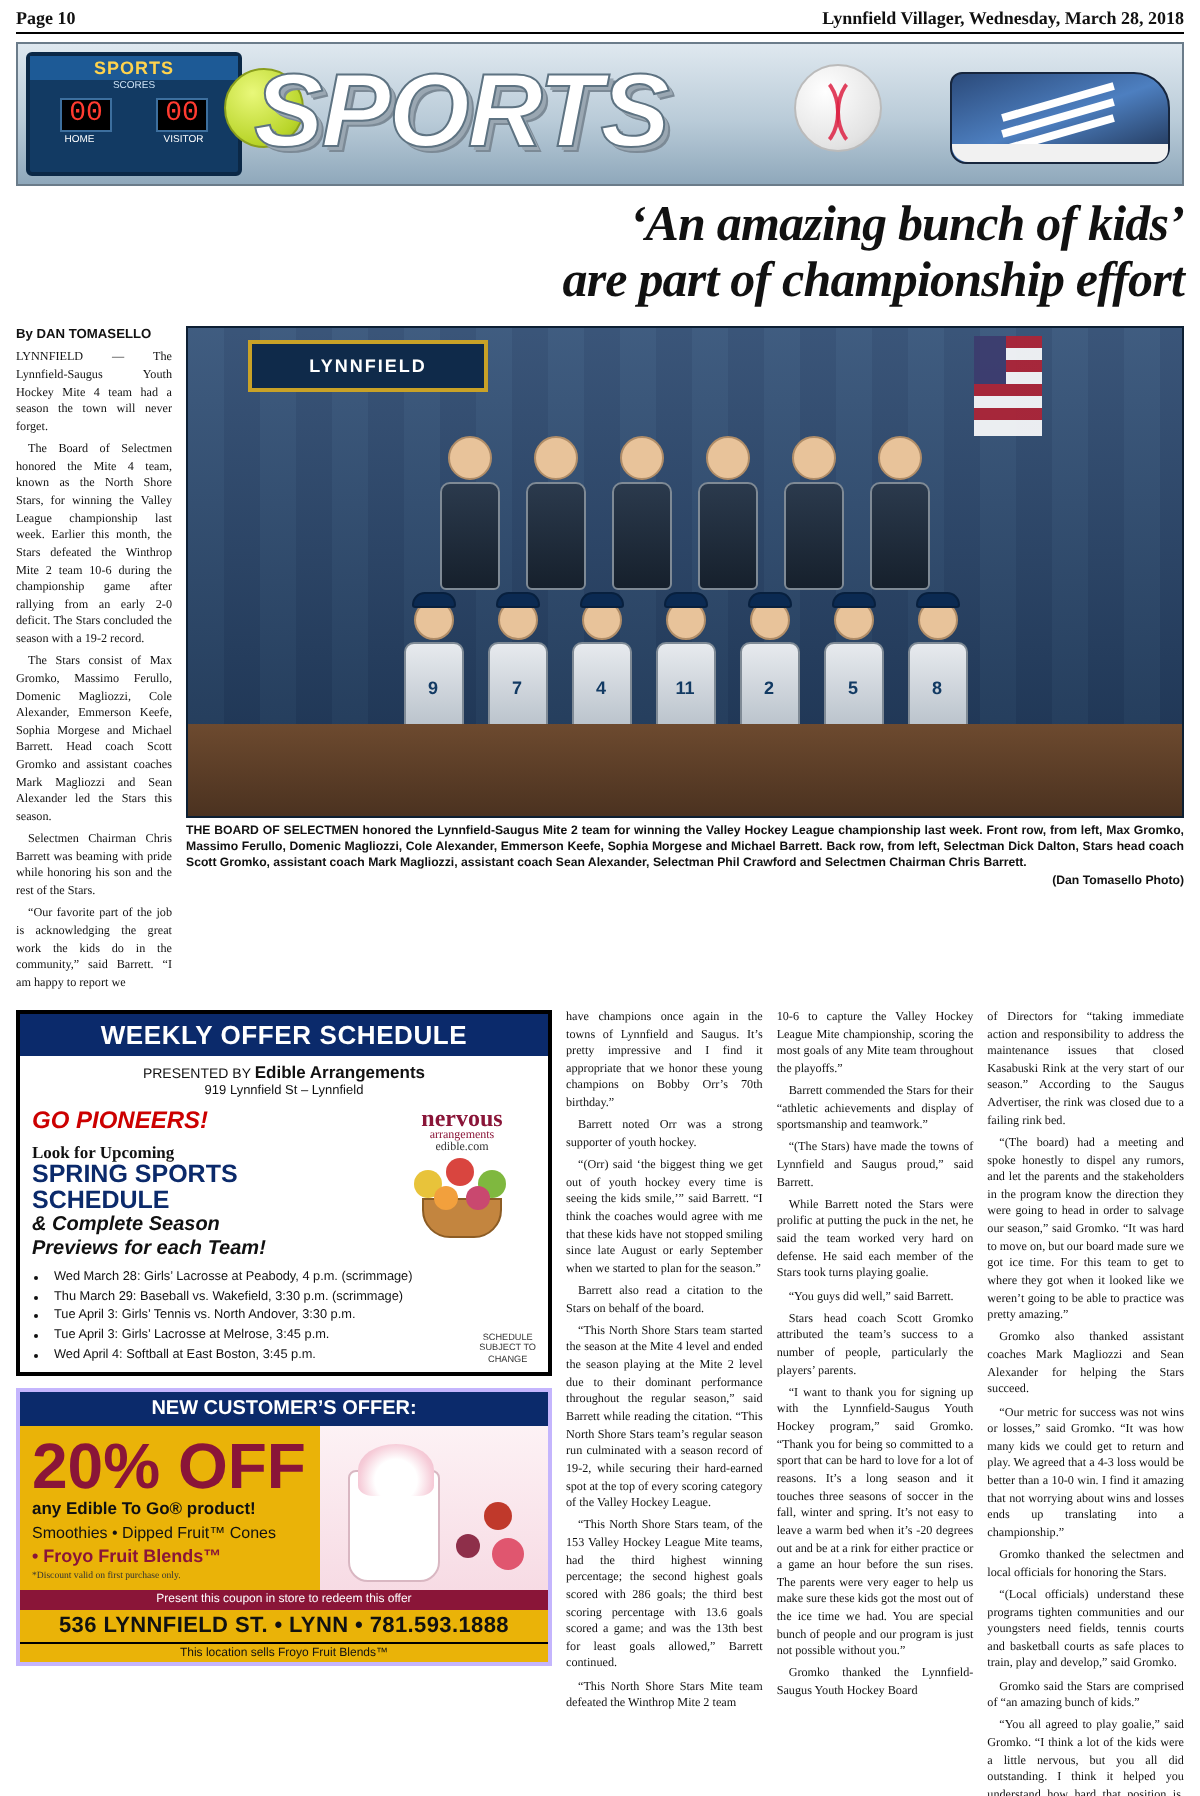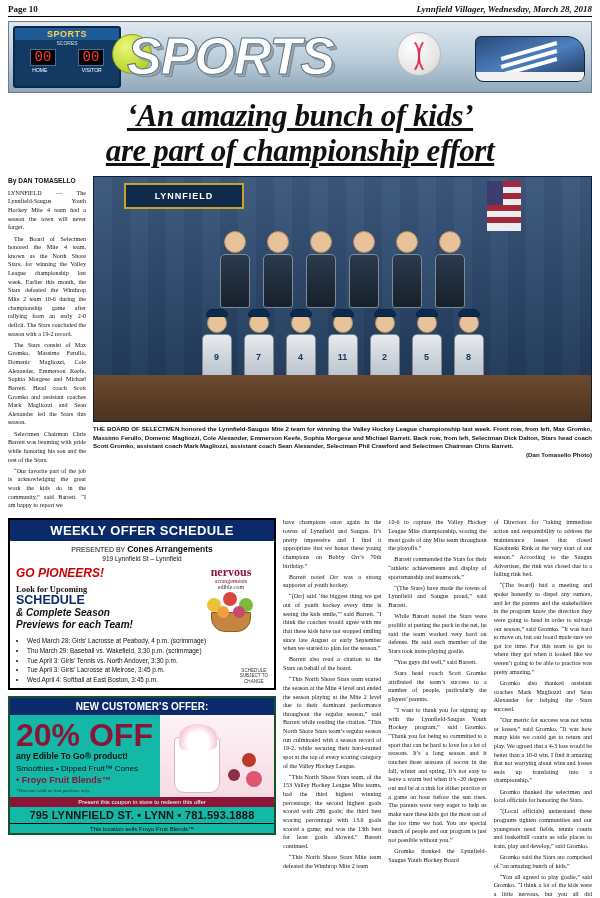"Lynnfield Villager, Wednesday, March 28," .masthead .right { font-style: italic -> none }
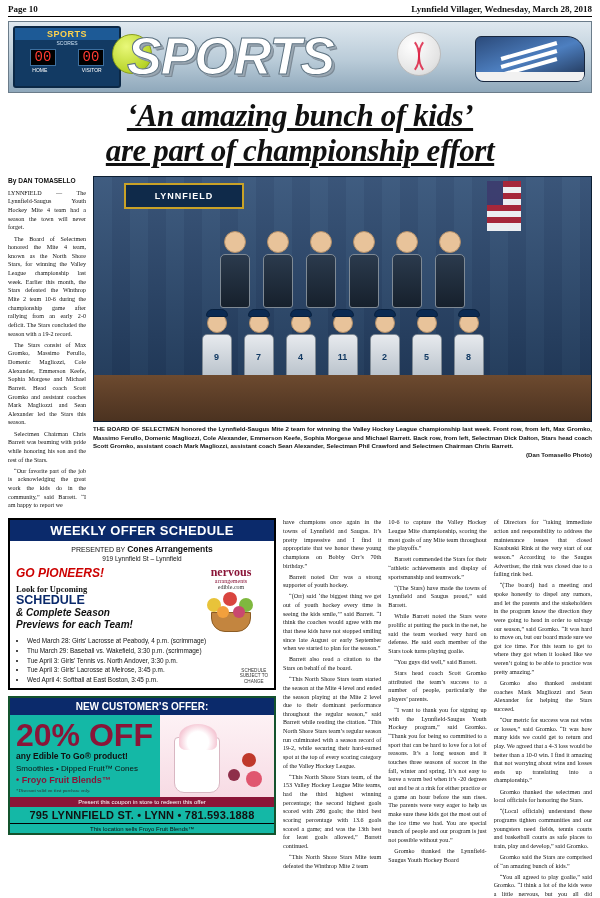"‘An amazing bunch of kids’" .headline { font-size: 31px -> 25px; text-align: center -> right; text-decoration: underline -> none }
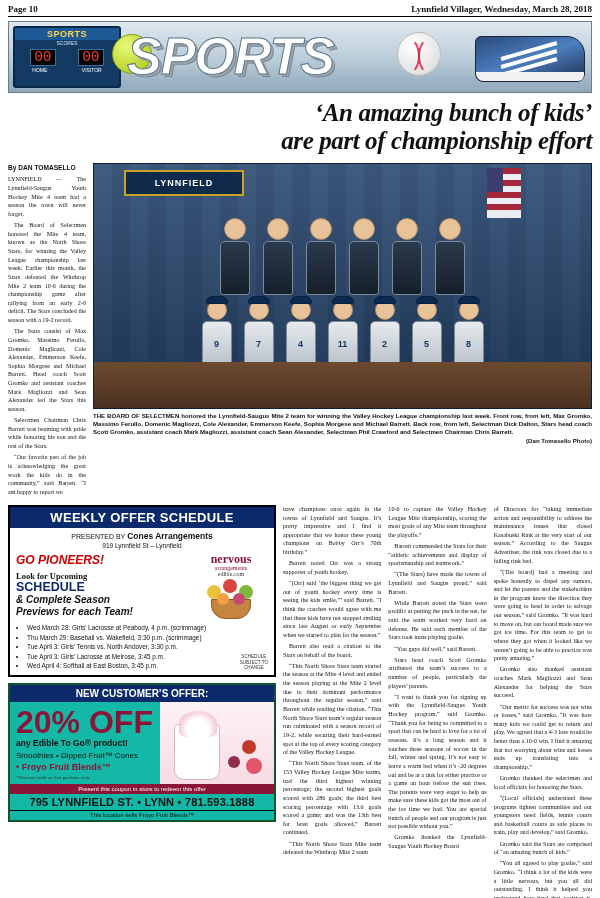"Cones Arrangements" b { text: Cones -> Edible }
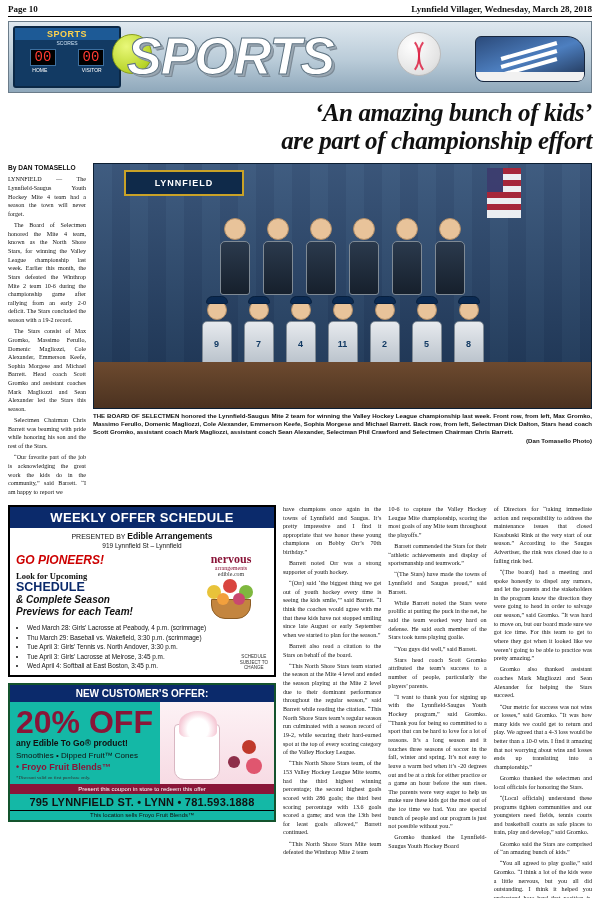"SPRING SPORTS" div.spring { html: none -> <div>SPRING SPORTS</div> }
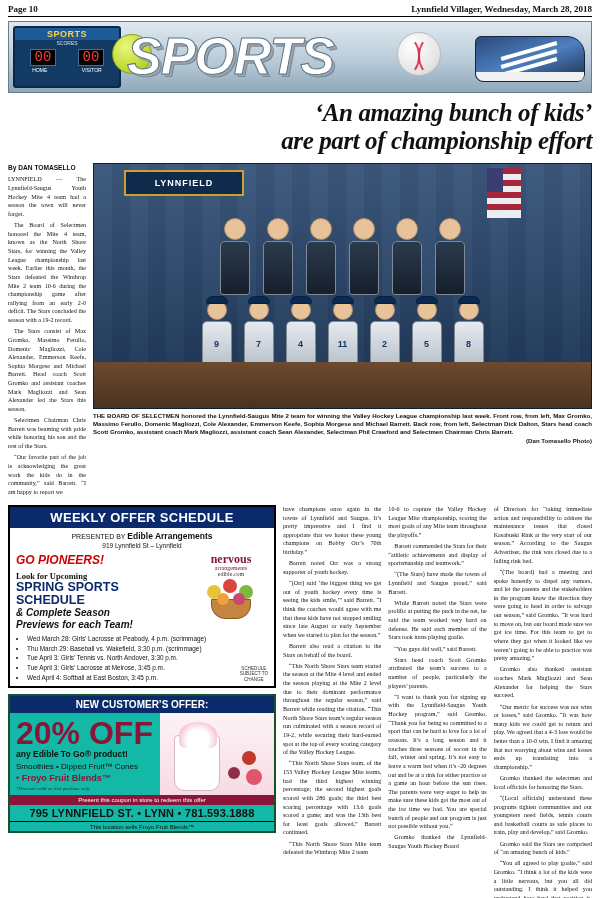"NEW CUSTOMER’S OFFER:" .ad-coupon { background: #14b8a6 -> #eab308; border: 2px solid #14532d -> 2px solid #c4b5fd }
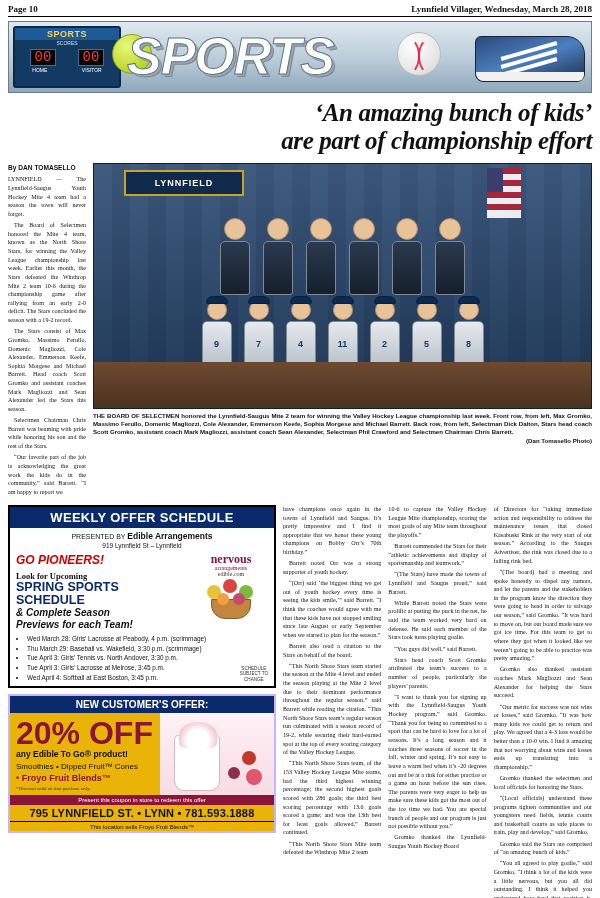"795 LYNNFIELD ST. • LYNN" div.coupon-addr { text: 795 -> 536 }
